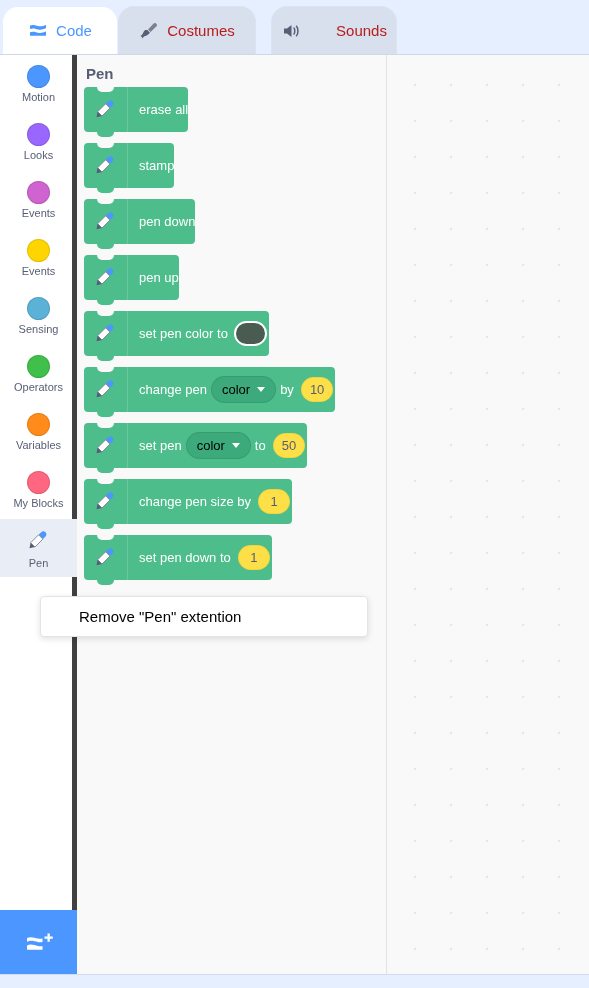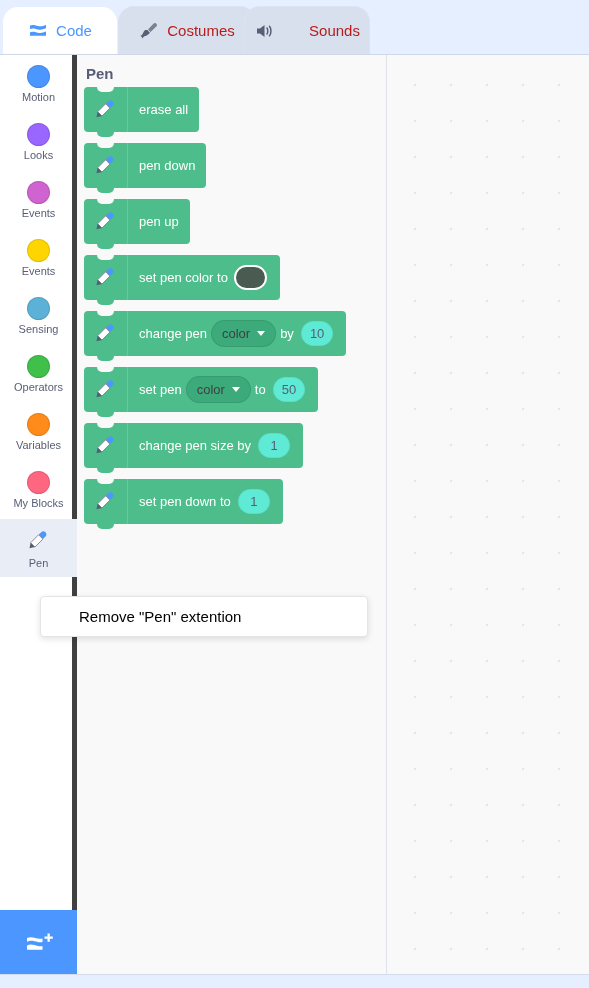"Sounds" .tab:nth-child(3) { left: 244px -> 271px }
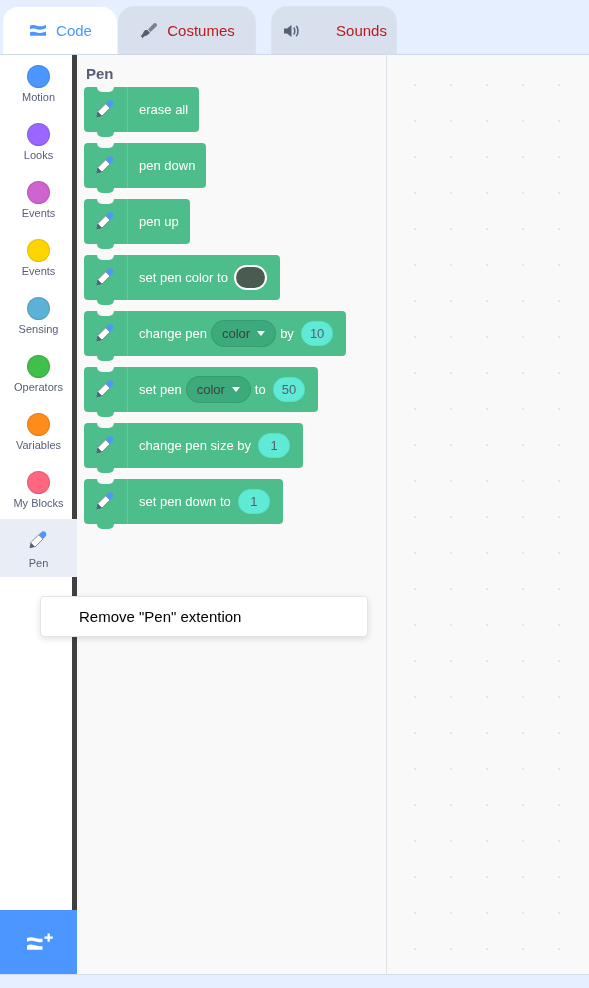"erase all" .block { padding-right: 11px -> none }
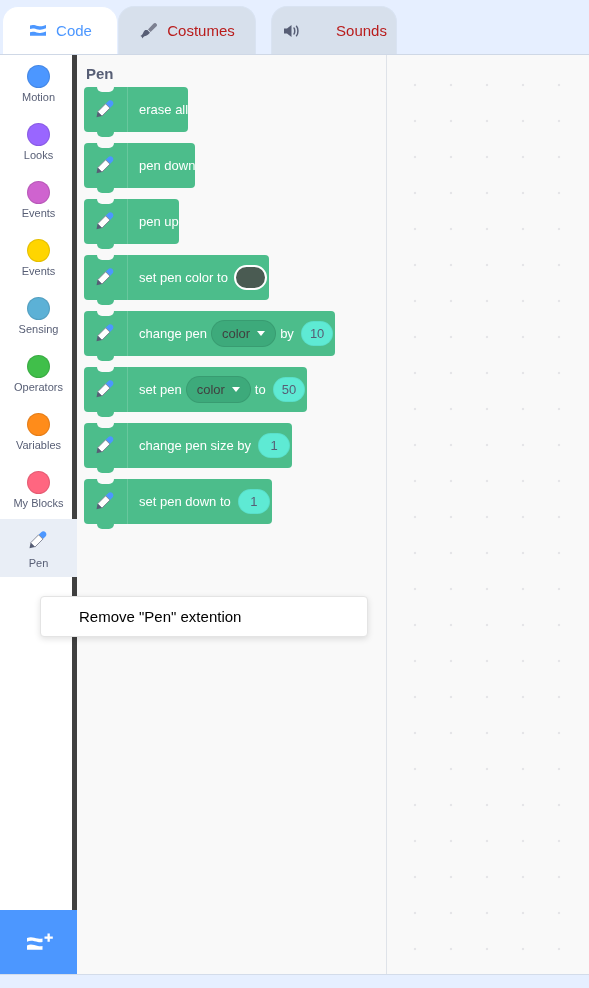"stamp" div.block { html: none -> <div> <span> <svg> <path></path> <path></path> <path></path> </svg> </span> <span></span> <span>stamp</span> </div> }
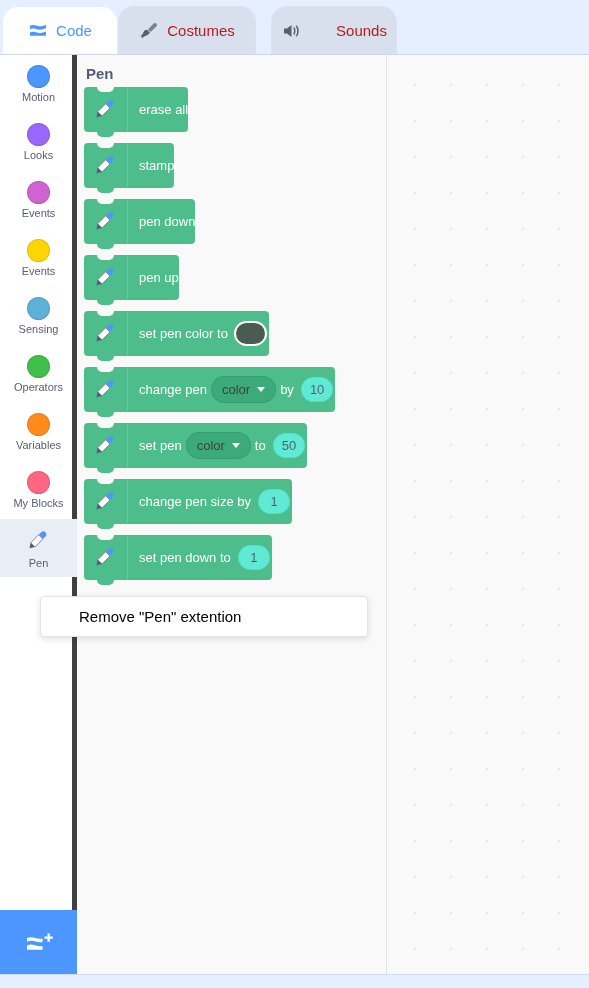"color" .blk-dropdown { color: #404040 -> #000000 }
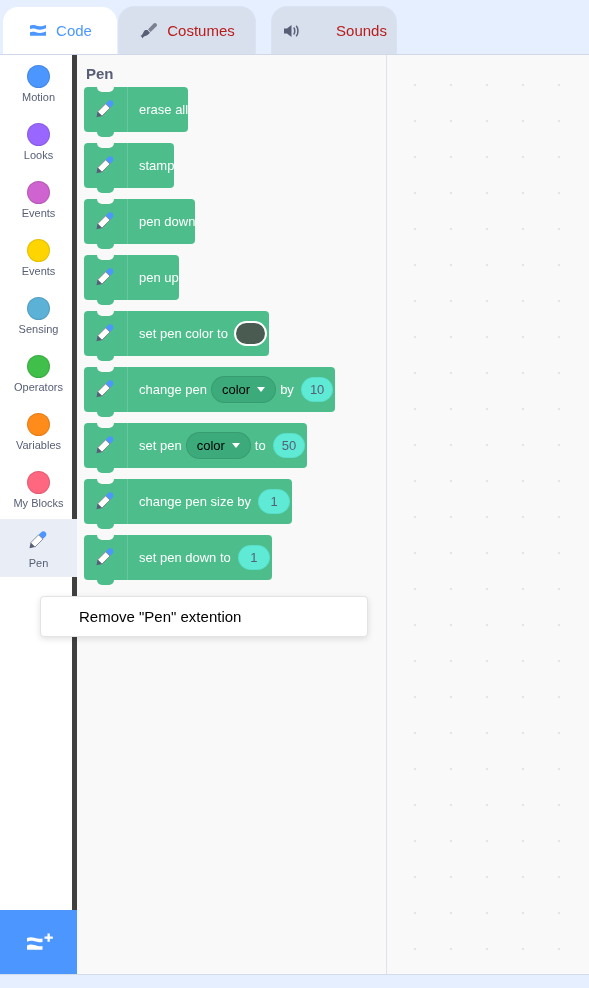"10" .blk-num { background: #5eead4 -> #fde047 }
